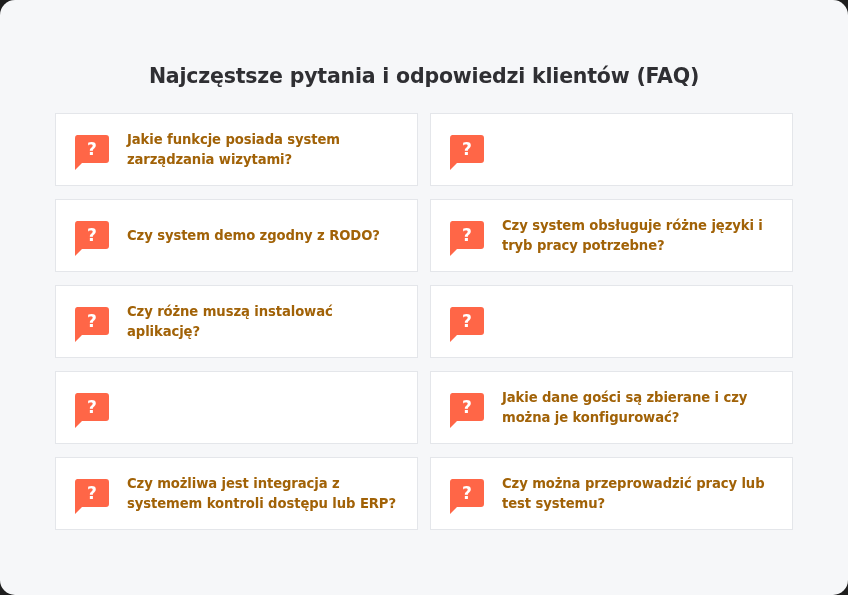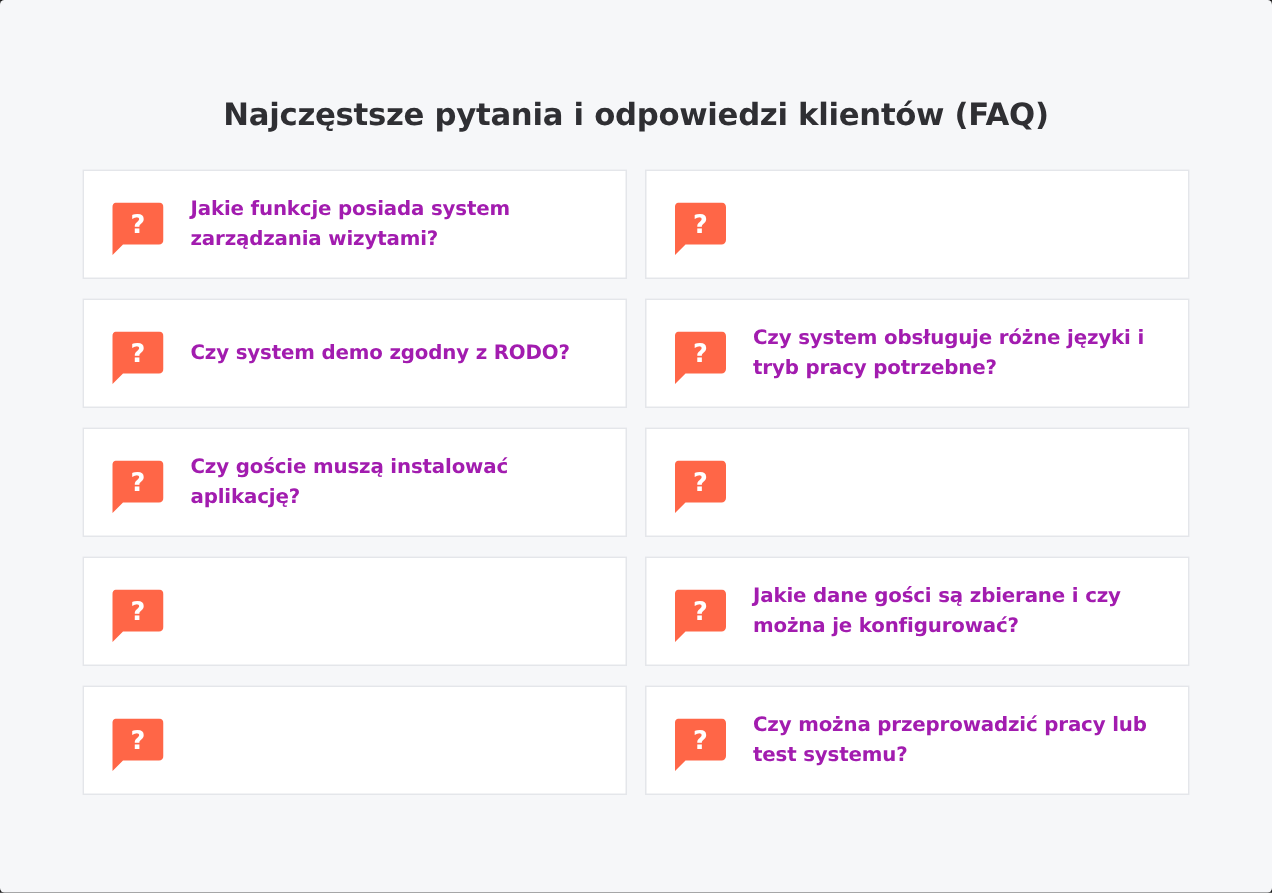"Najczęstsze pytania i odpowiedzi" .frame { border-radius: 3px -> 15px }
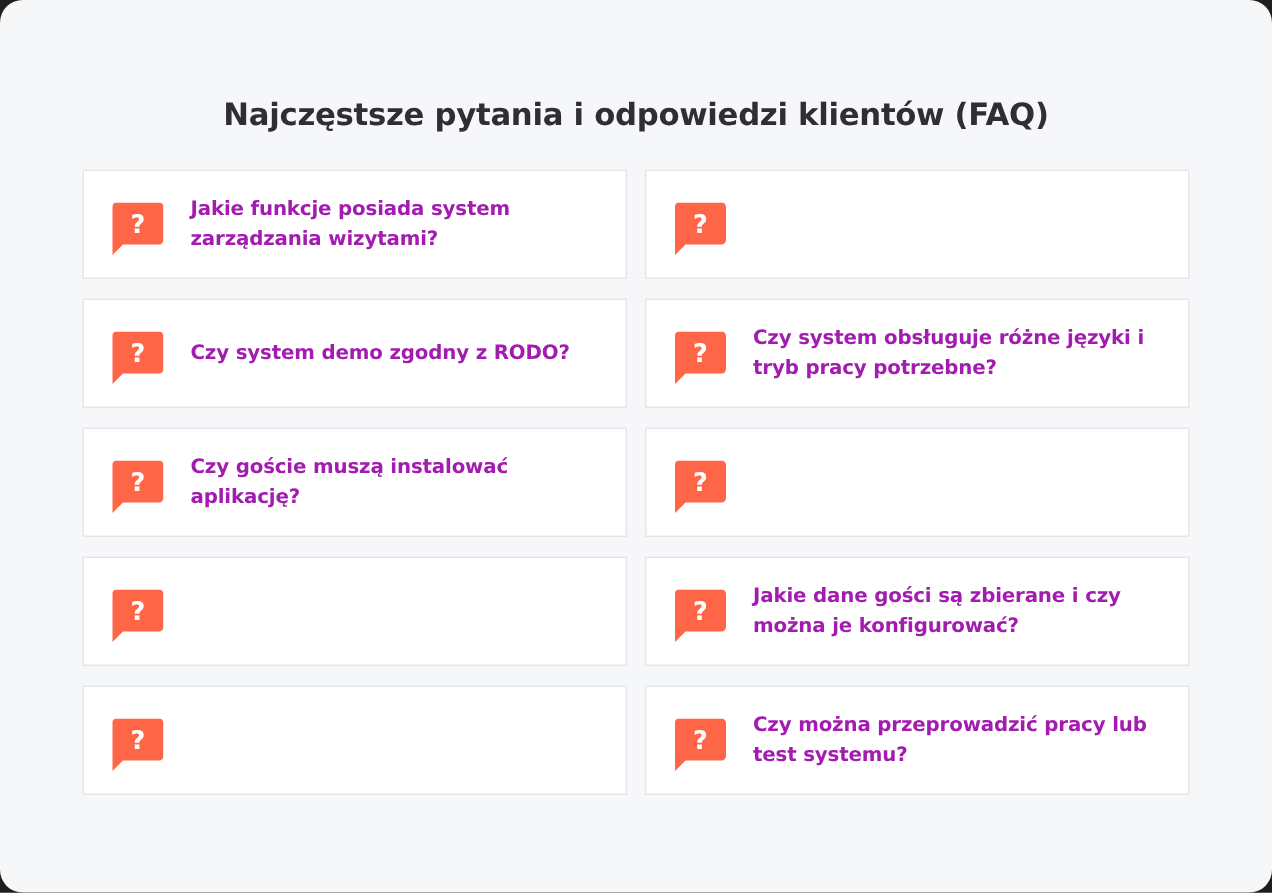"Jakie funkcje posiada system zarządzania" .q { color: #a21caf -> #a16207 }
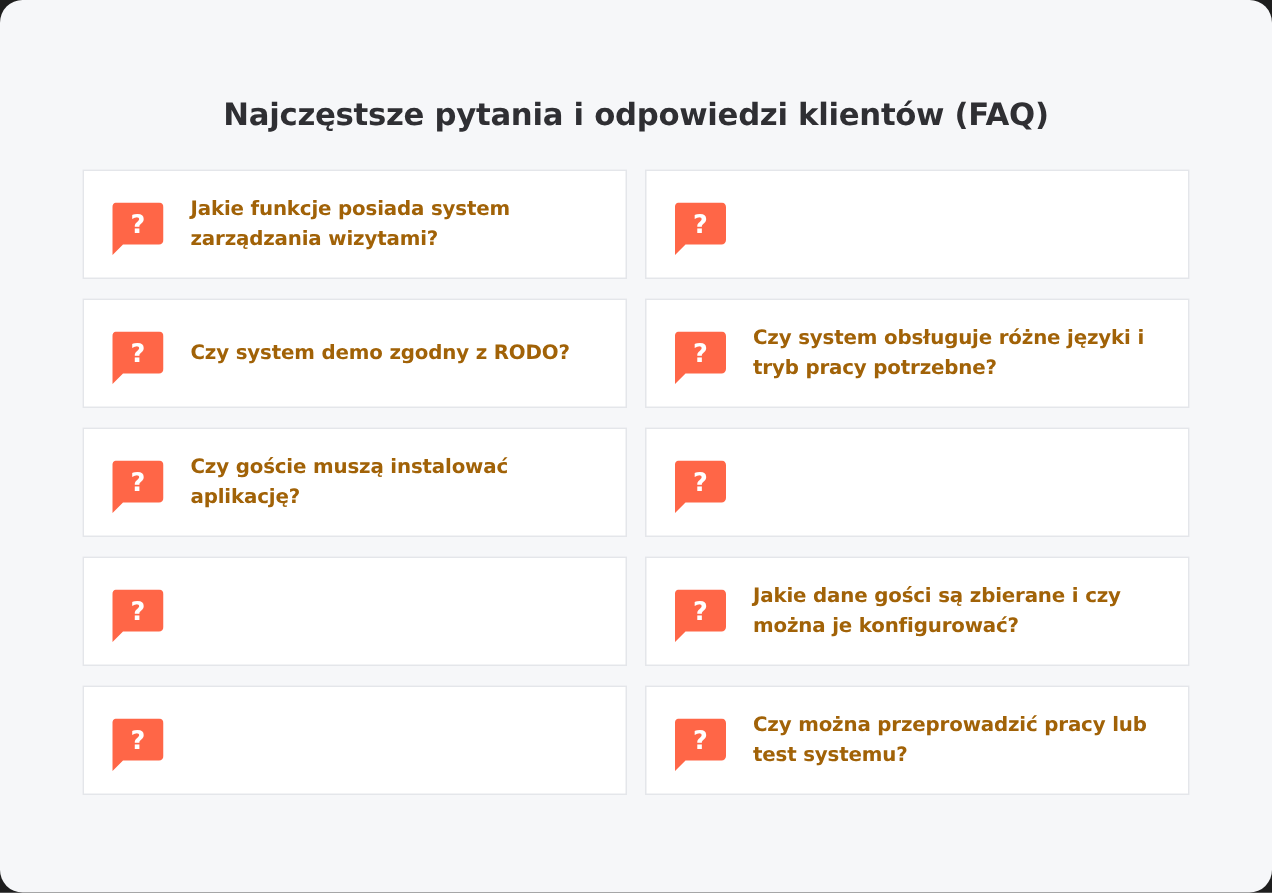"Czy goście muszą instalować aplikację?" span { text: goście -> różne }
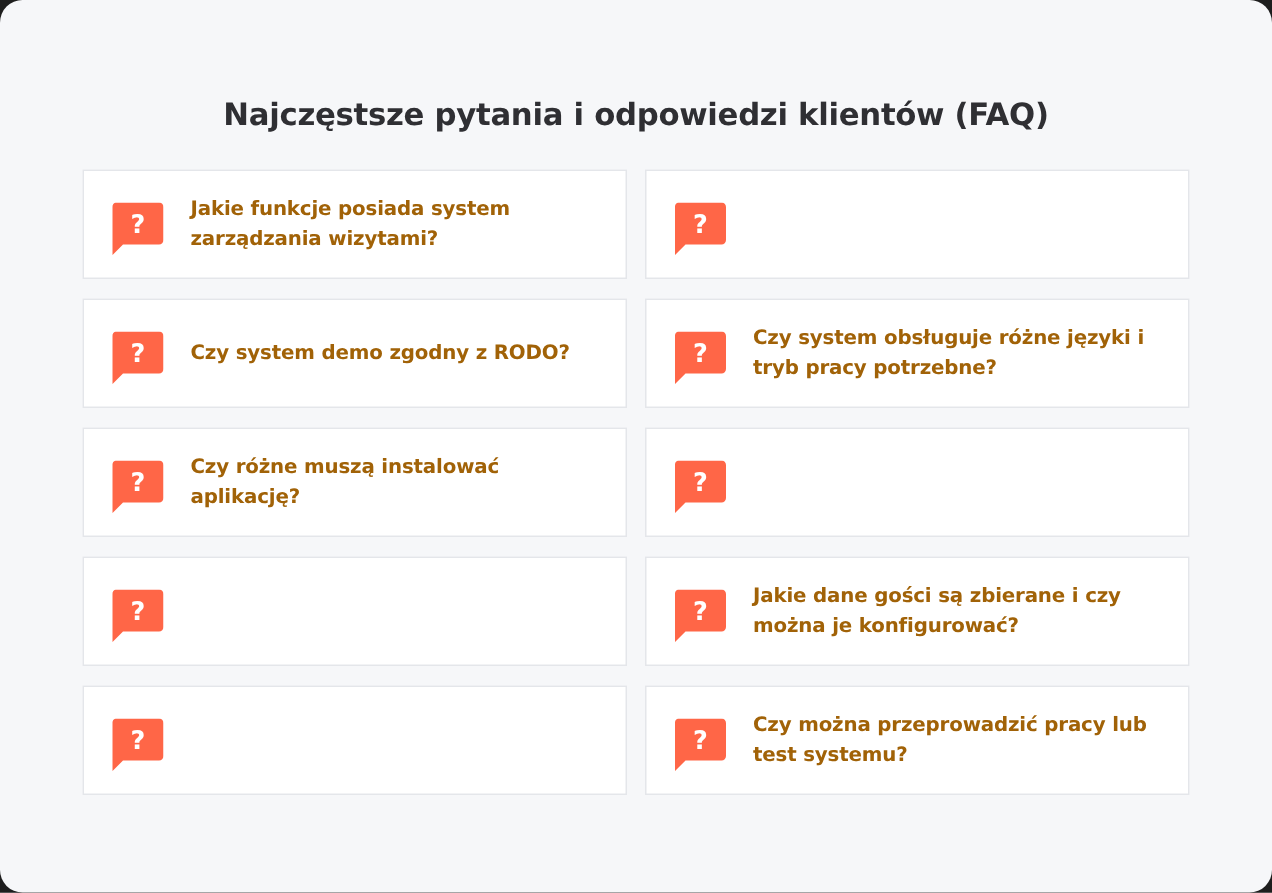"Czy możliwa jest integracja z" div.q { html: none -> <div> <span>Czy możliwa jest integracja z systemem kontroli dostępu lub ERP?</span> </div> }
